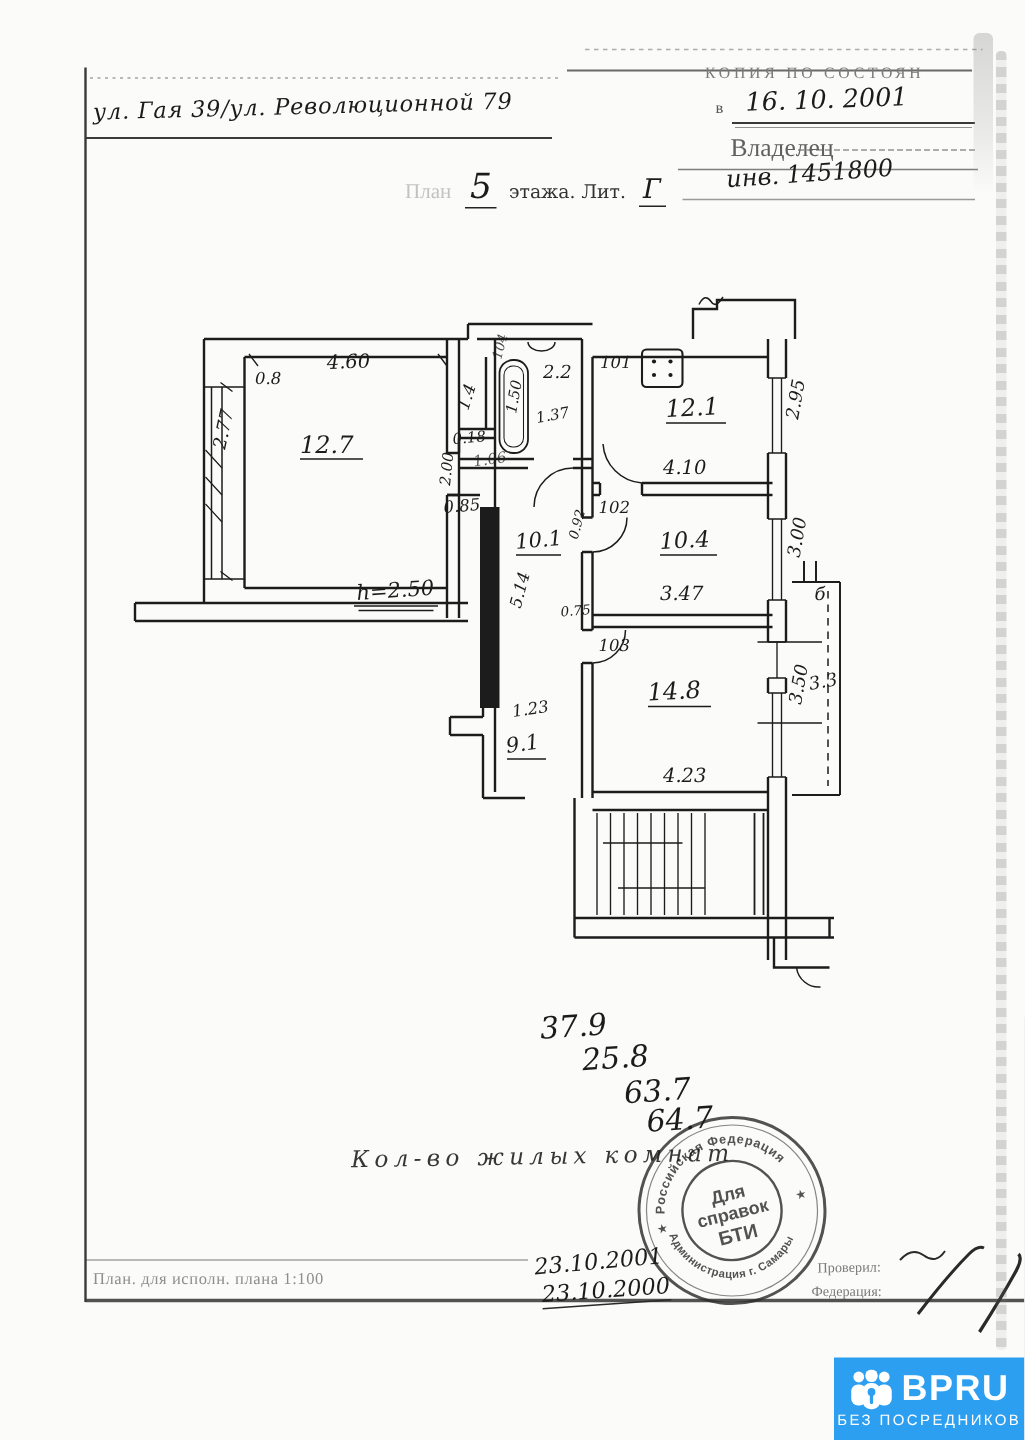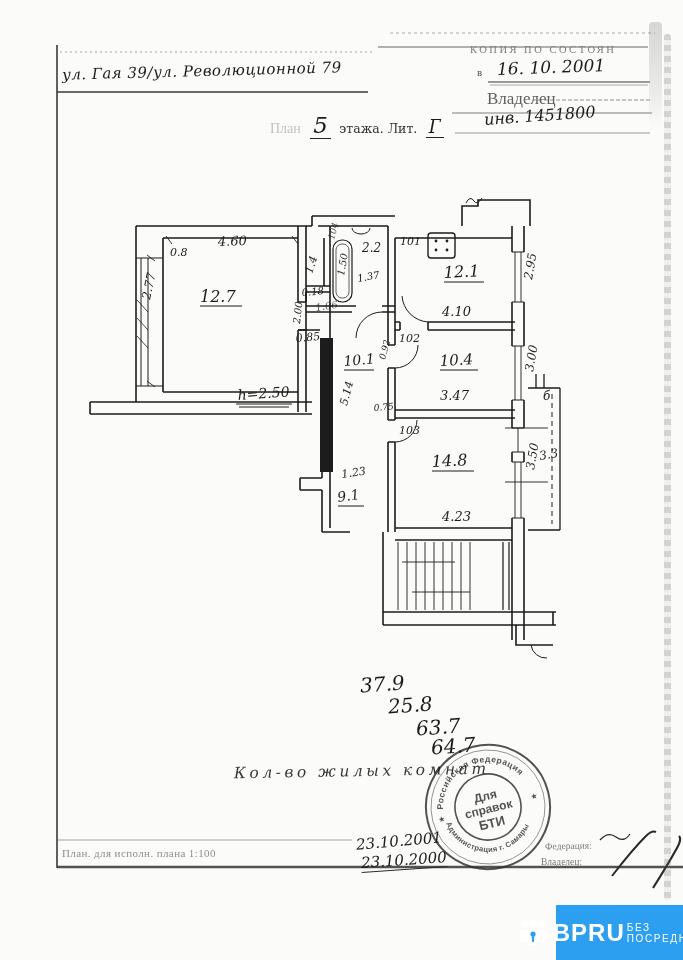"Федерация:" div.abs { text: Федерация -> Проверил }
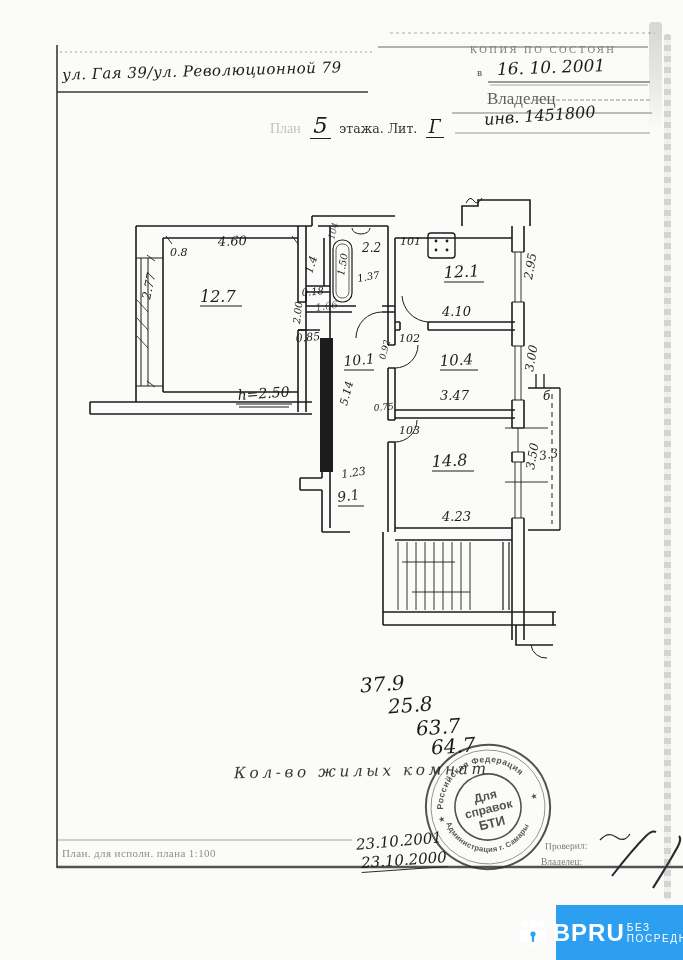"Владелец:" div.abs { text: Владелец -> Федерация }
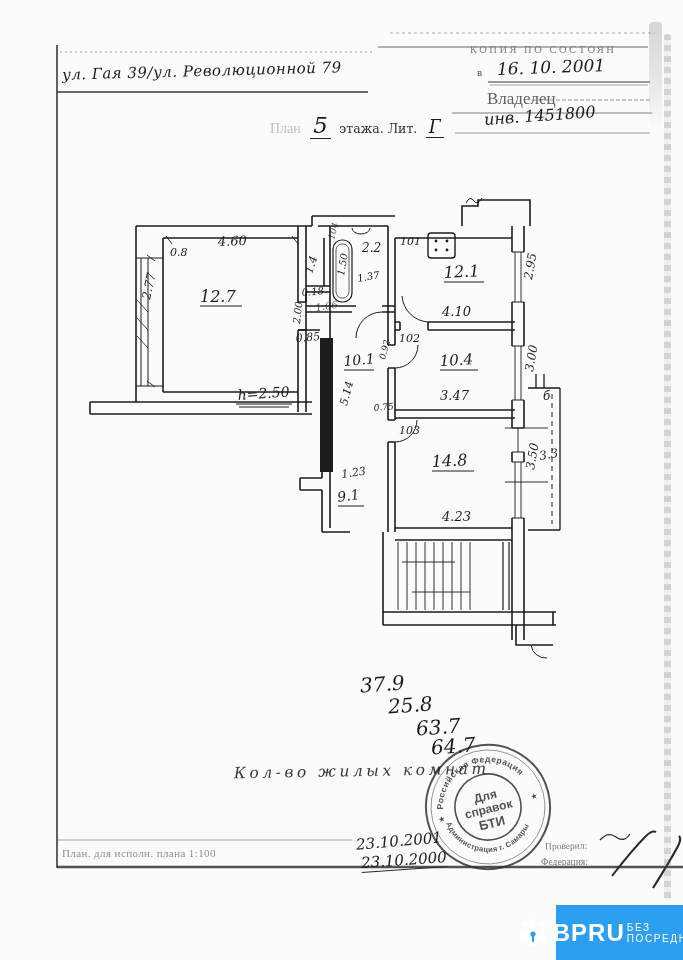"BPRU" .bpru { flex-direction: row -> column }
